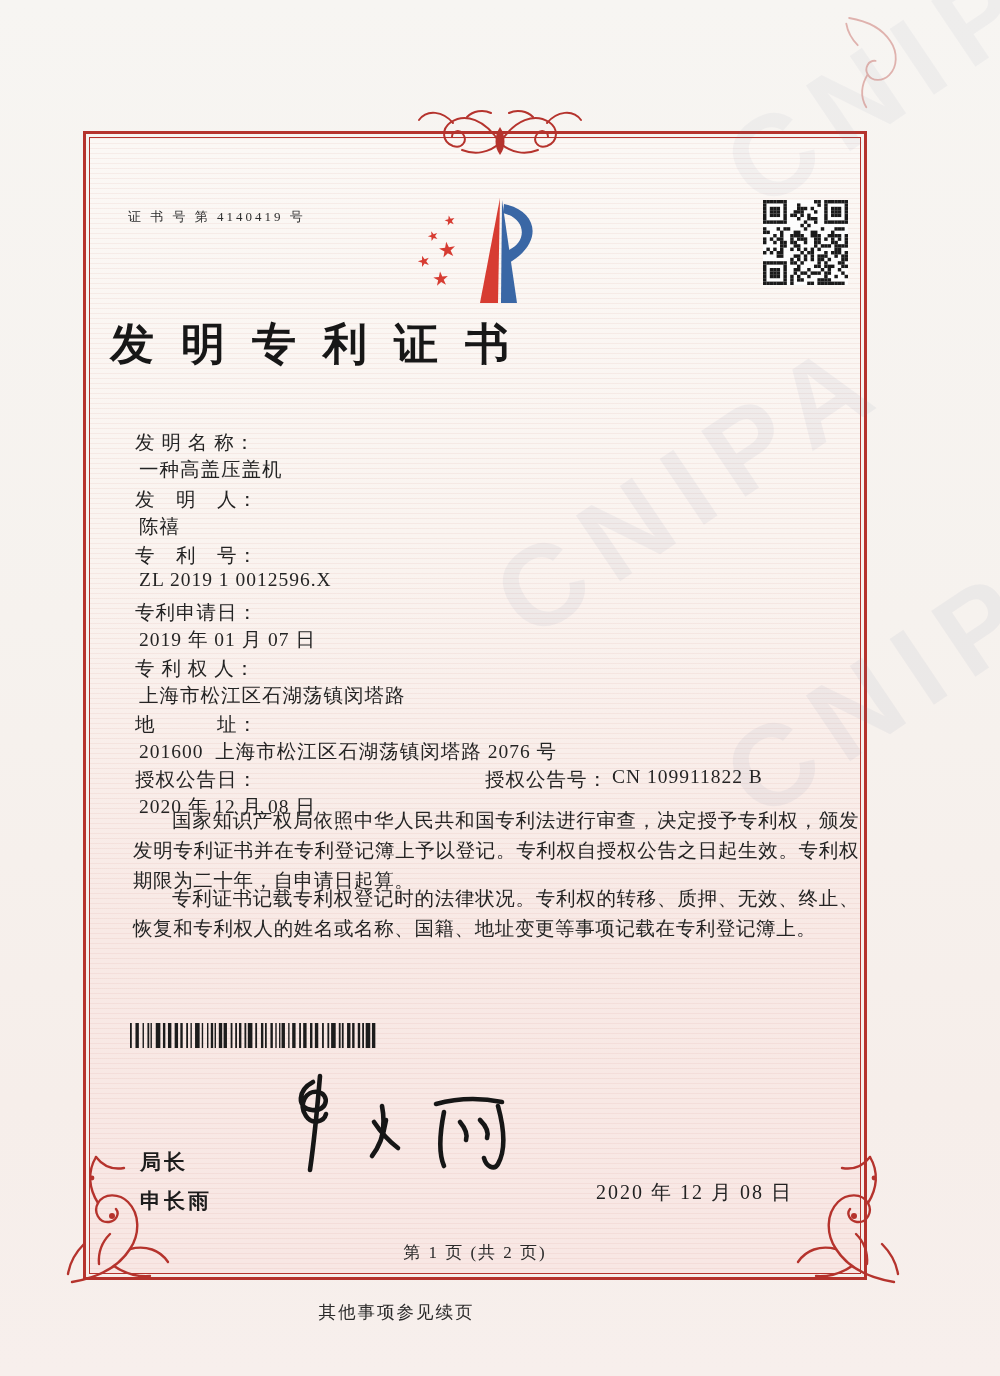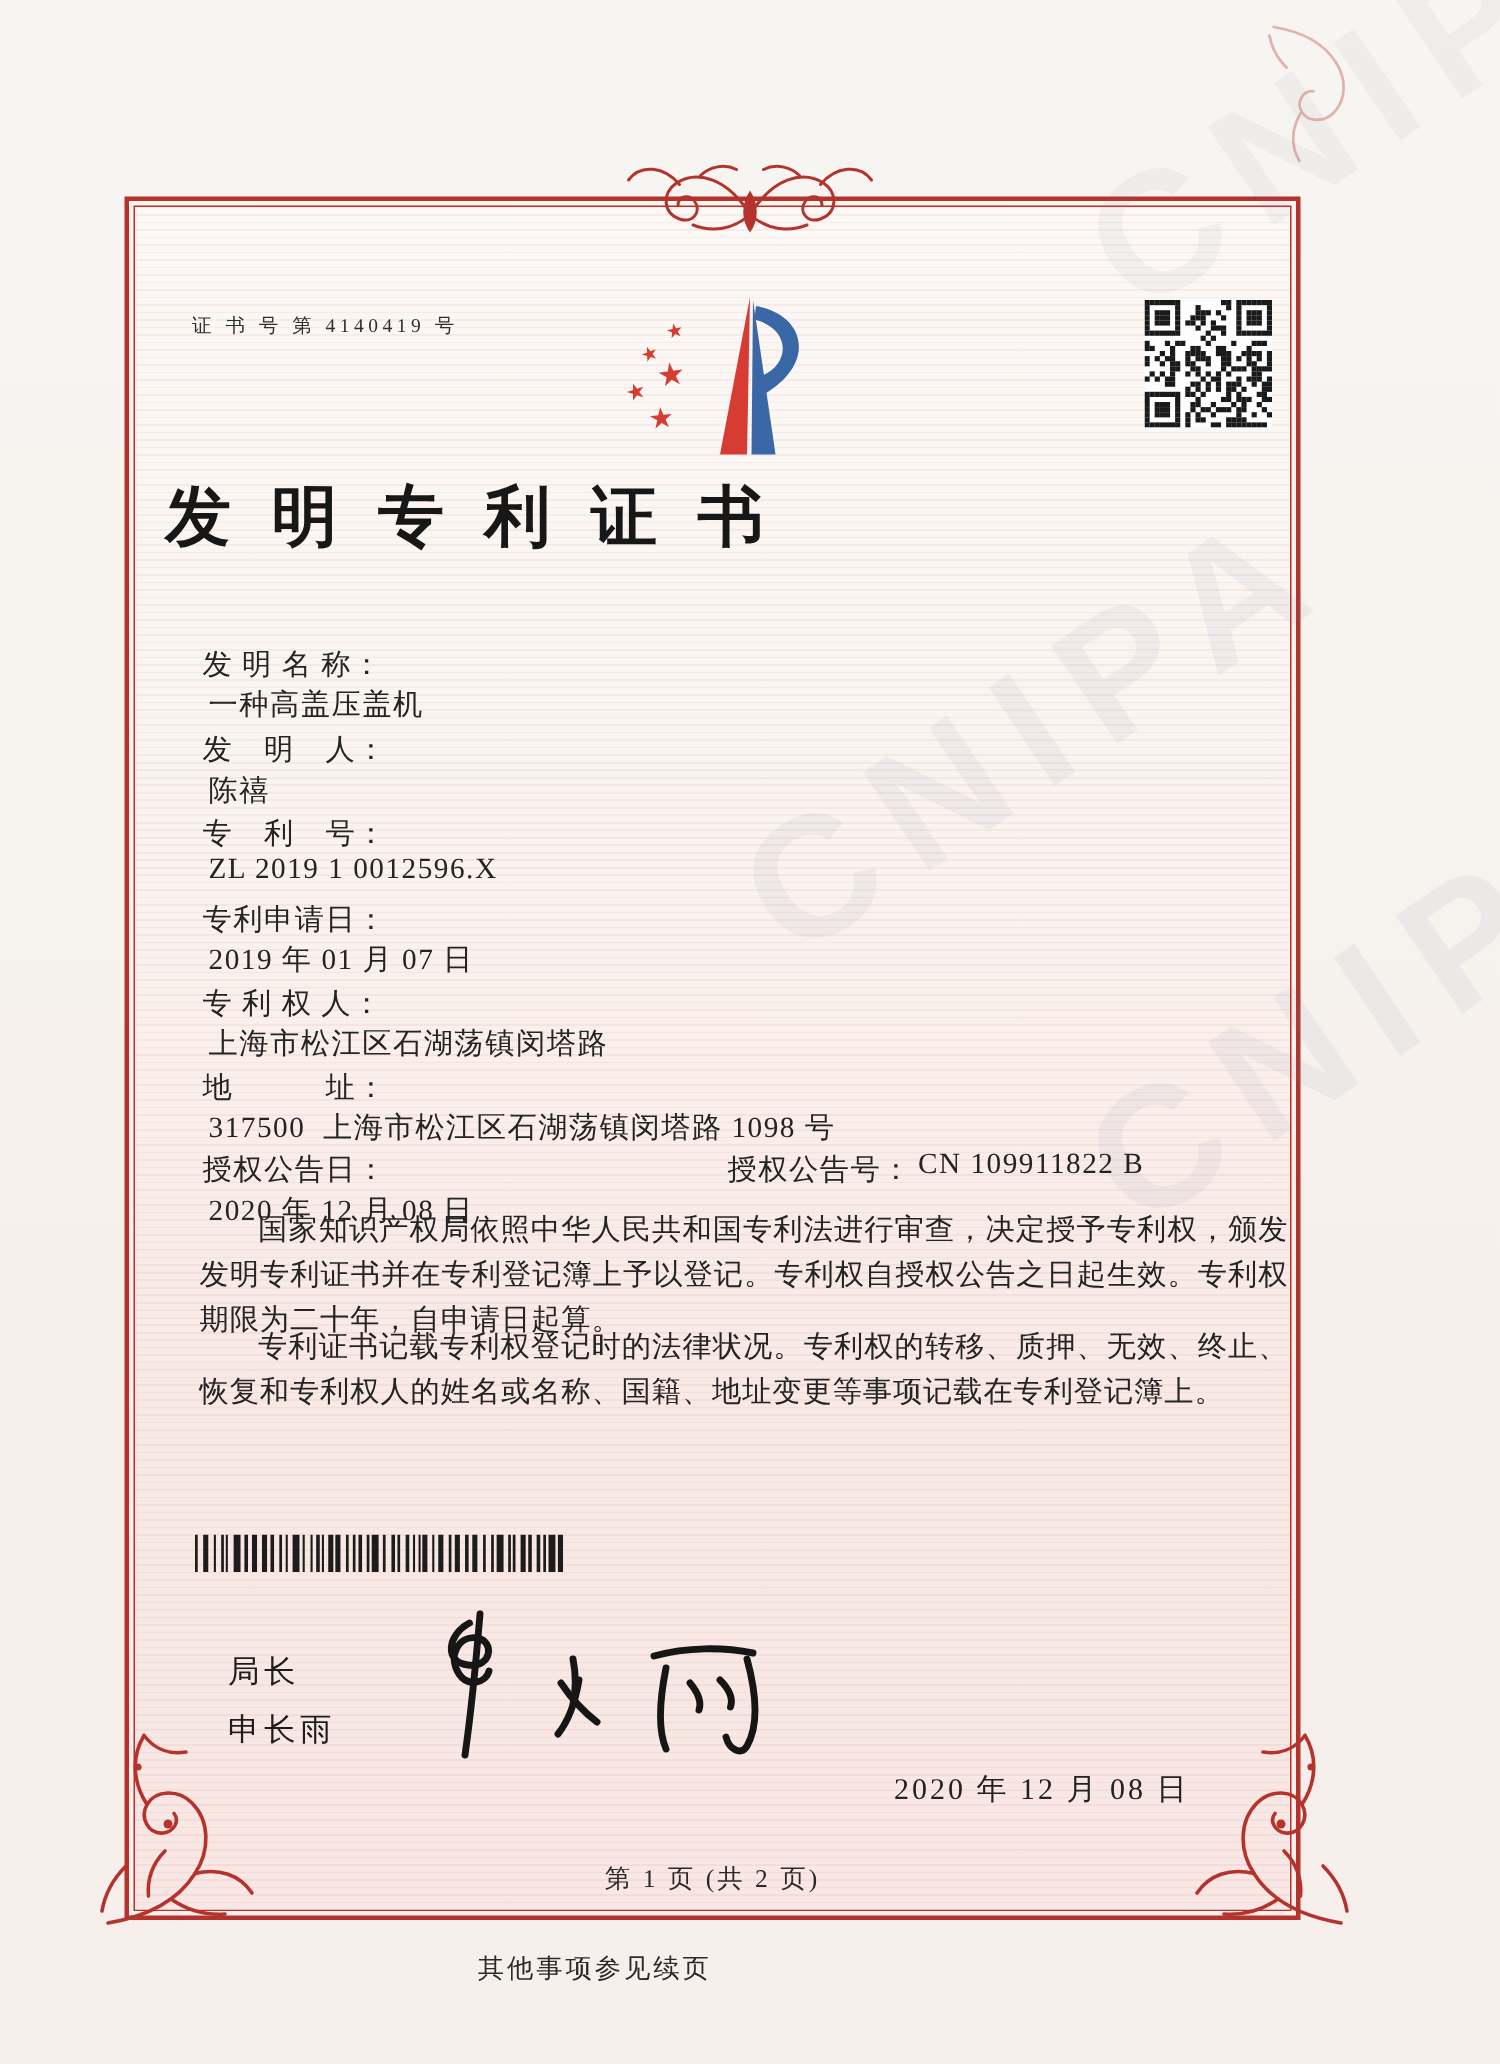"317500 上海市松江区石湖荡镇闵塔路 1098 号" span.value { text: 317500  上海市松江区石湖荡镇闵塔路 1098 -> 201600  上海市松江区石湖荡镇闵塔路 2076 }
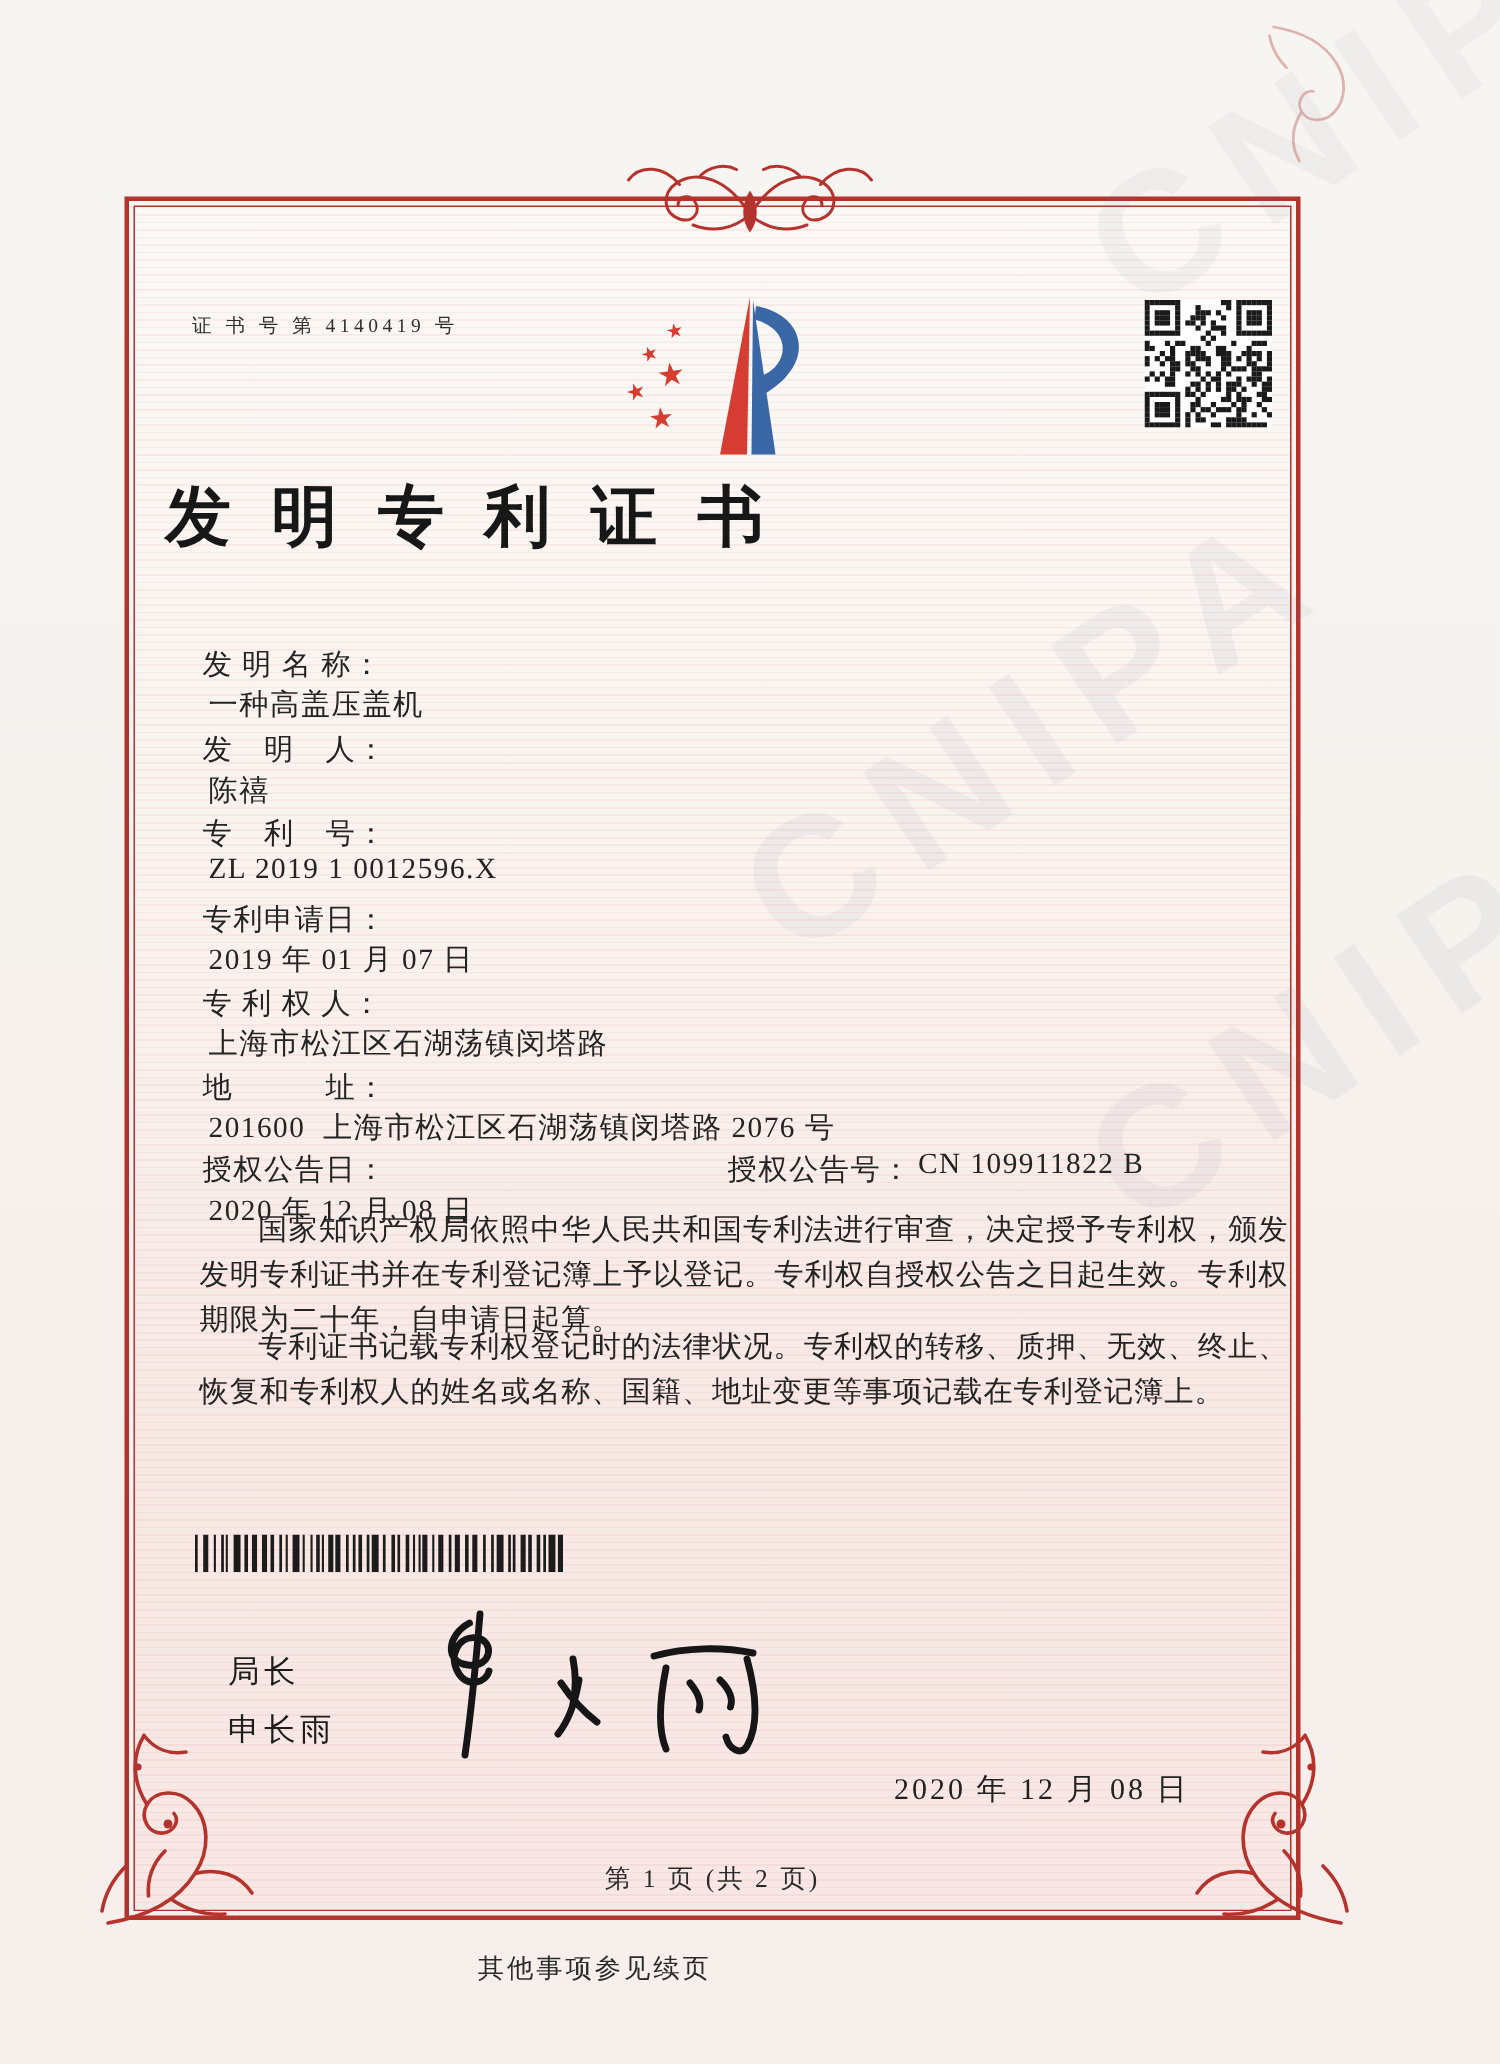"局长" .director-label,.director-name { font-weight: 400 -> 700; left: 152px -> 140px; margin-top: none -> 48px }
